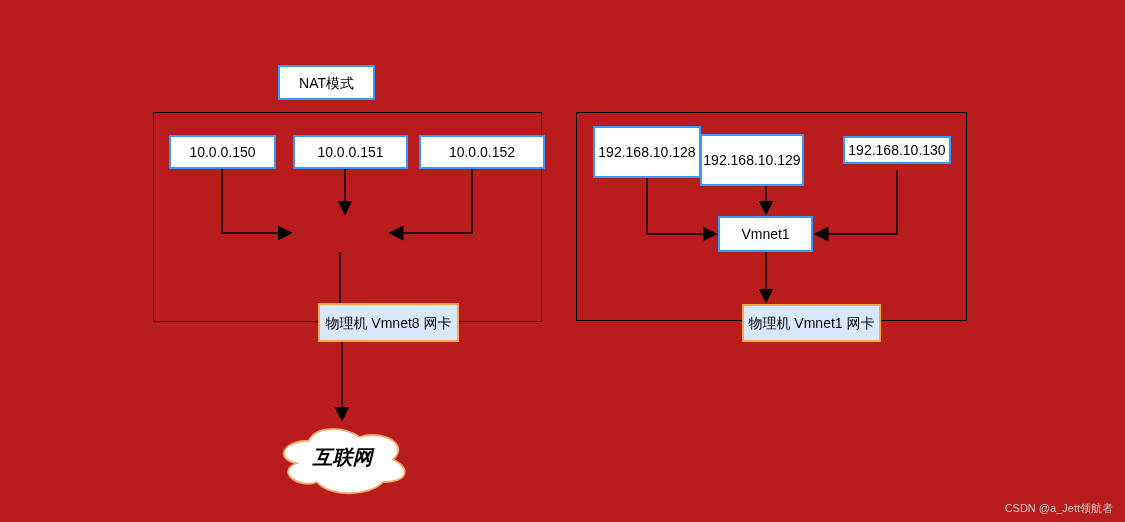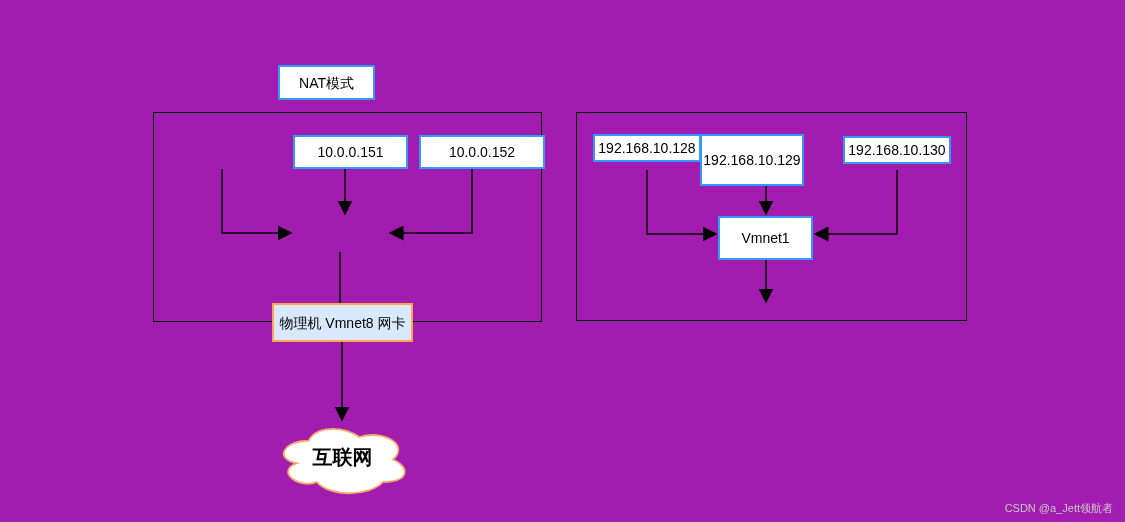"NAT模式" .canvas { background: #a21caf -> #b91c1c }
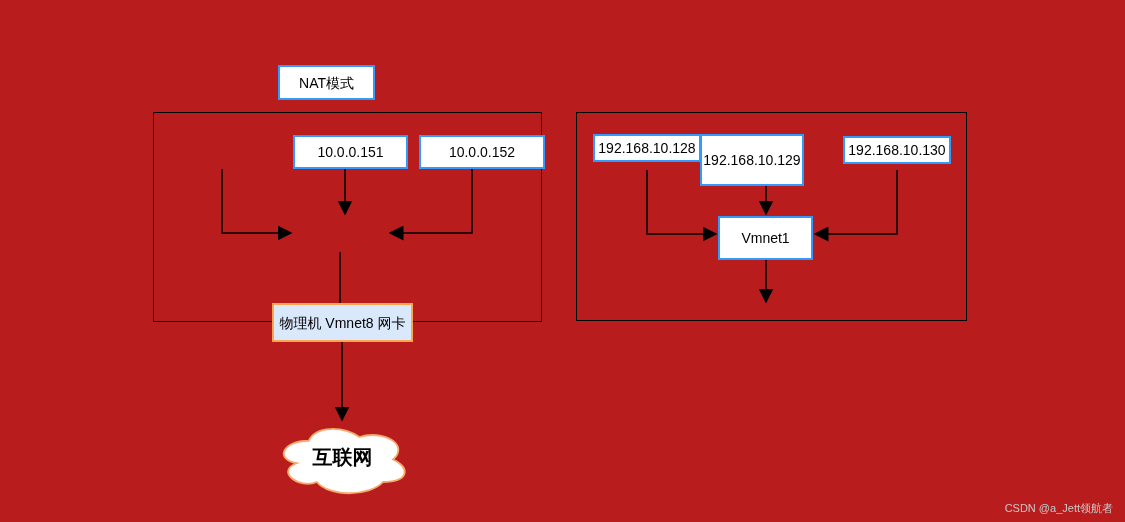"10.0.0.150" div.box { html: none -> <div>10.0.0.150</div> }
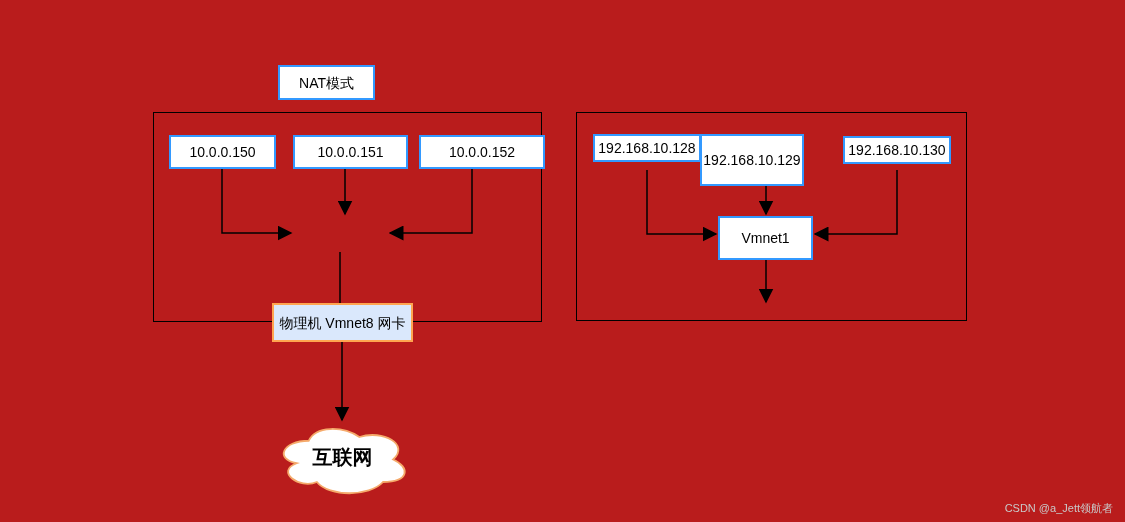"192.168.10.128" div.box { height: 28px -> 52px; top: 134px -> 126px }
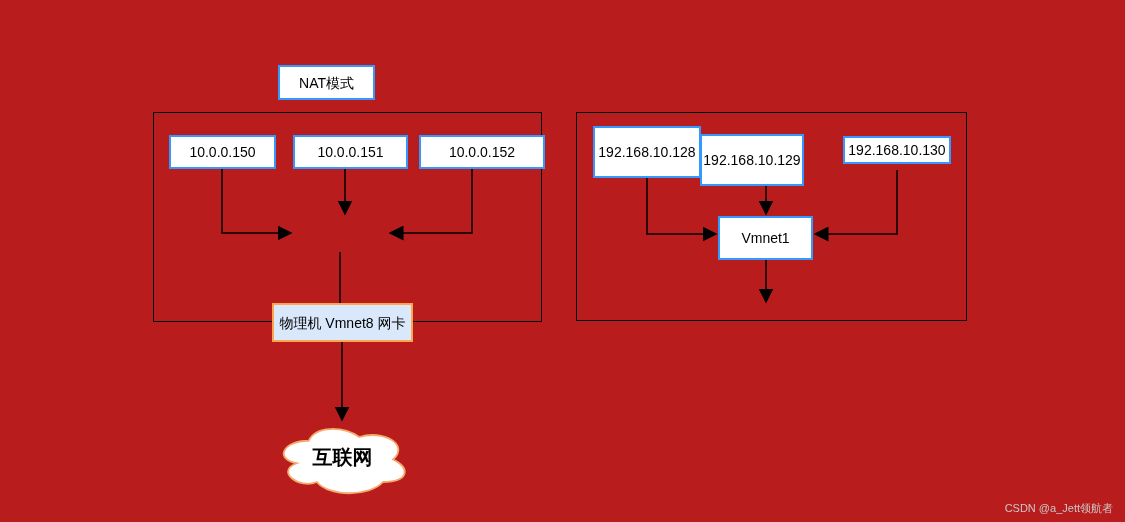"Vmnet1" div.box { height: 44px -> 36px }
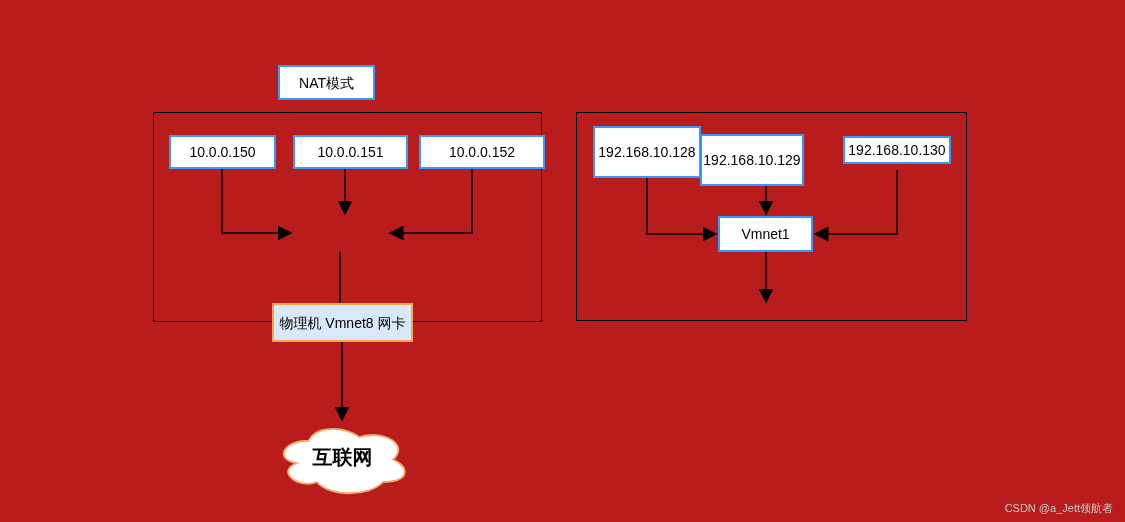"物理机 Vmnet8 网卡" .adapter { margin-left: none -> 46px }
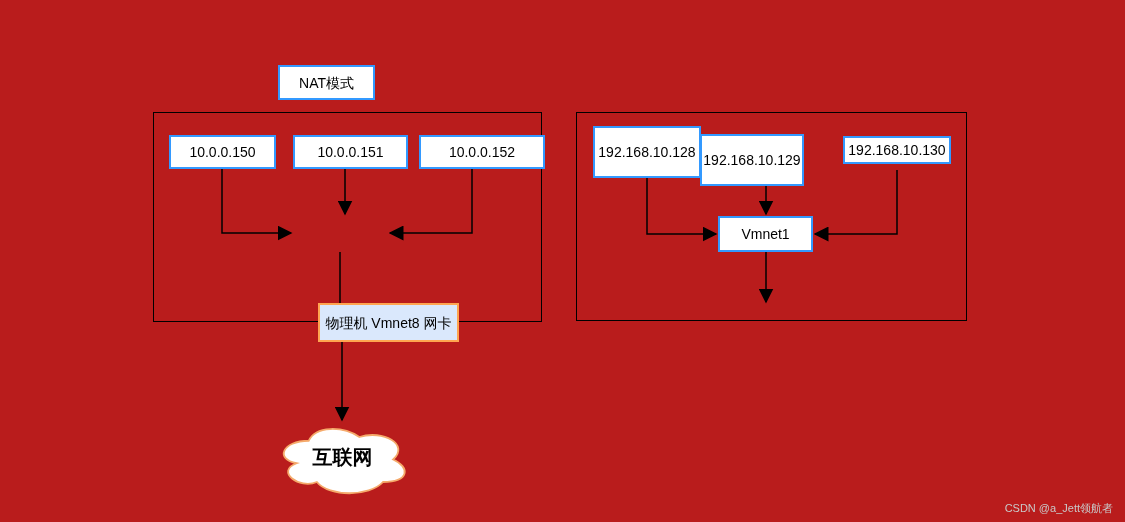"物理机 Vmnet1 网卡" div.box { html: none -> <div>物理机 Vmnet1 网卡</div> }
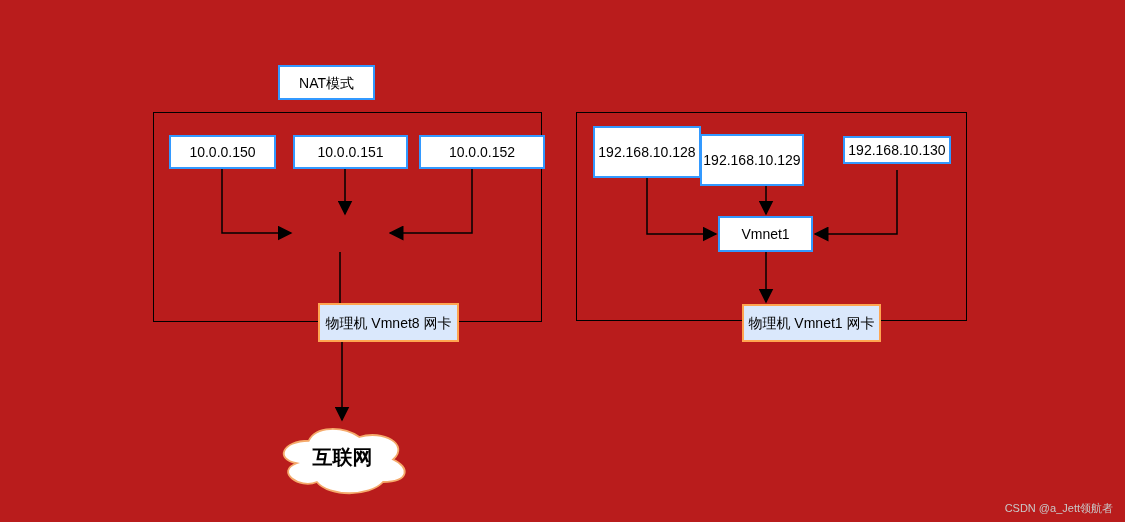"互联网" .cloud-label { font-style: none -> italic }
